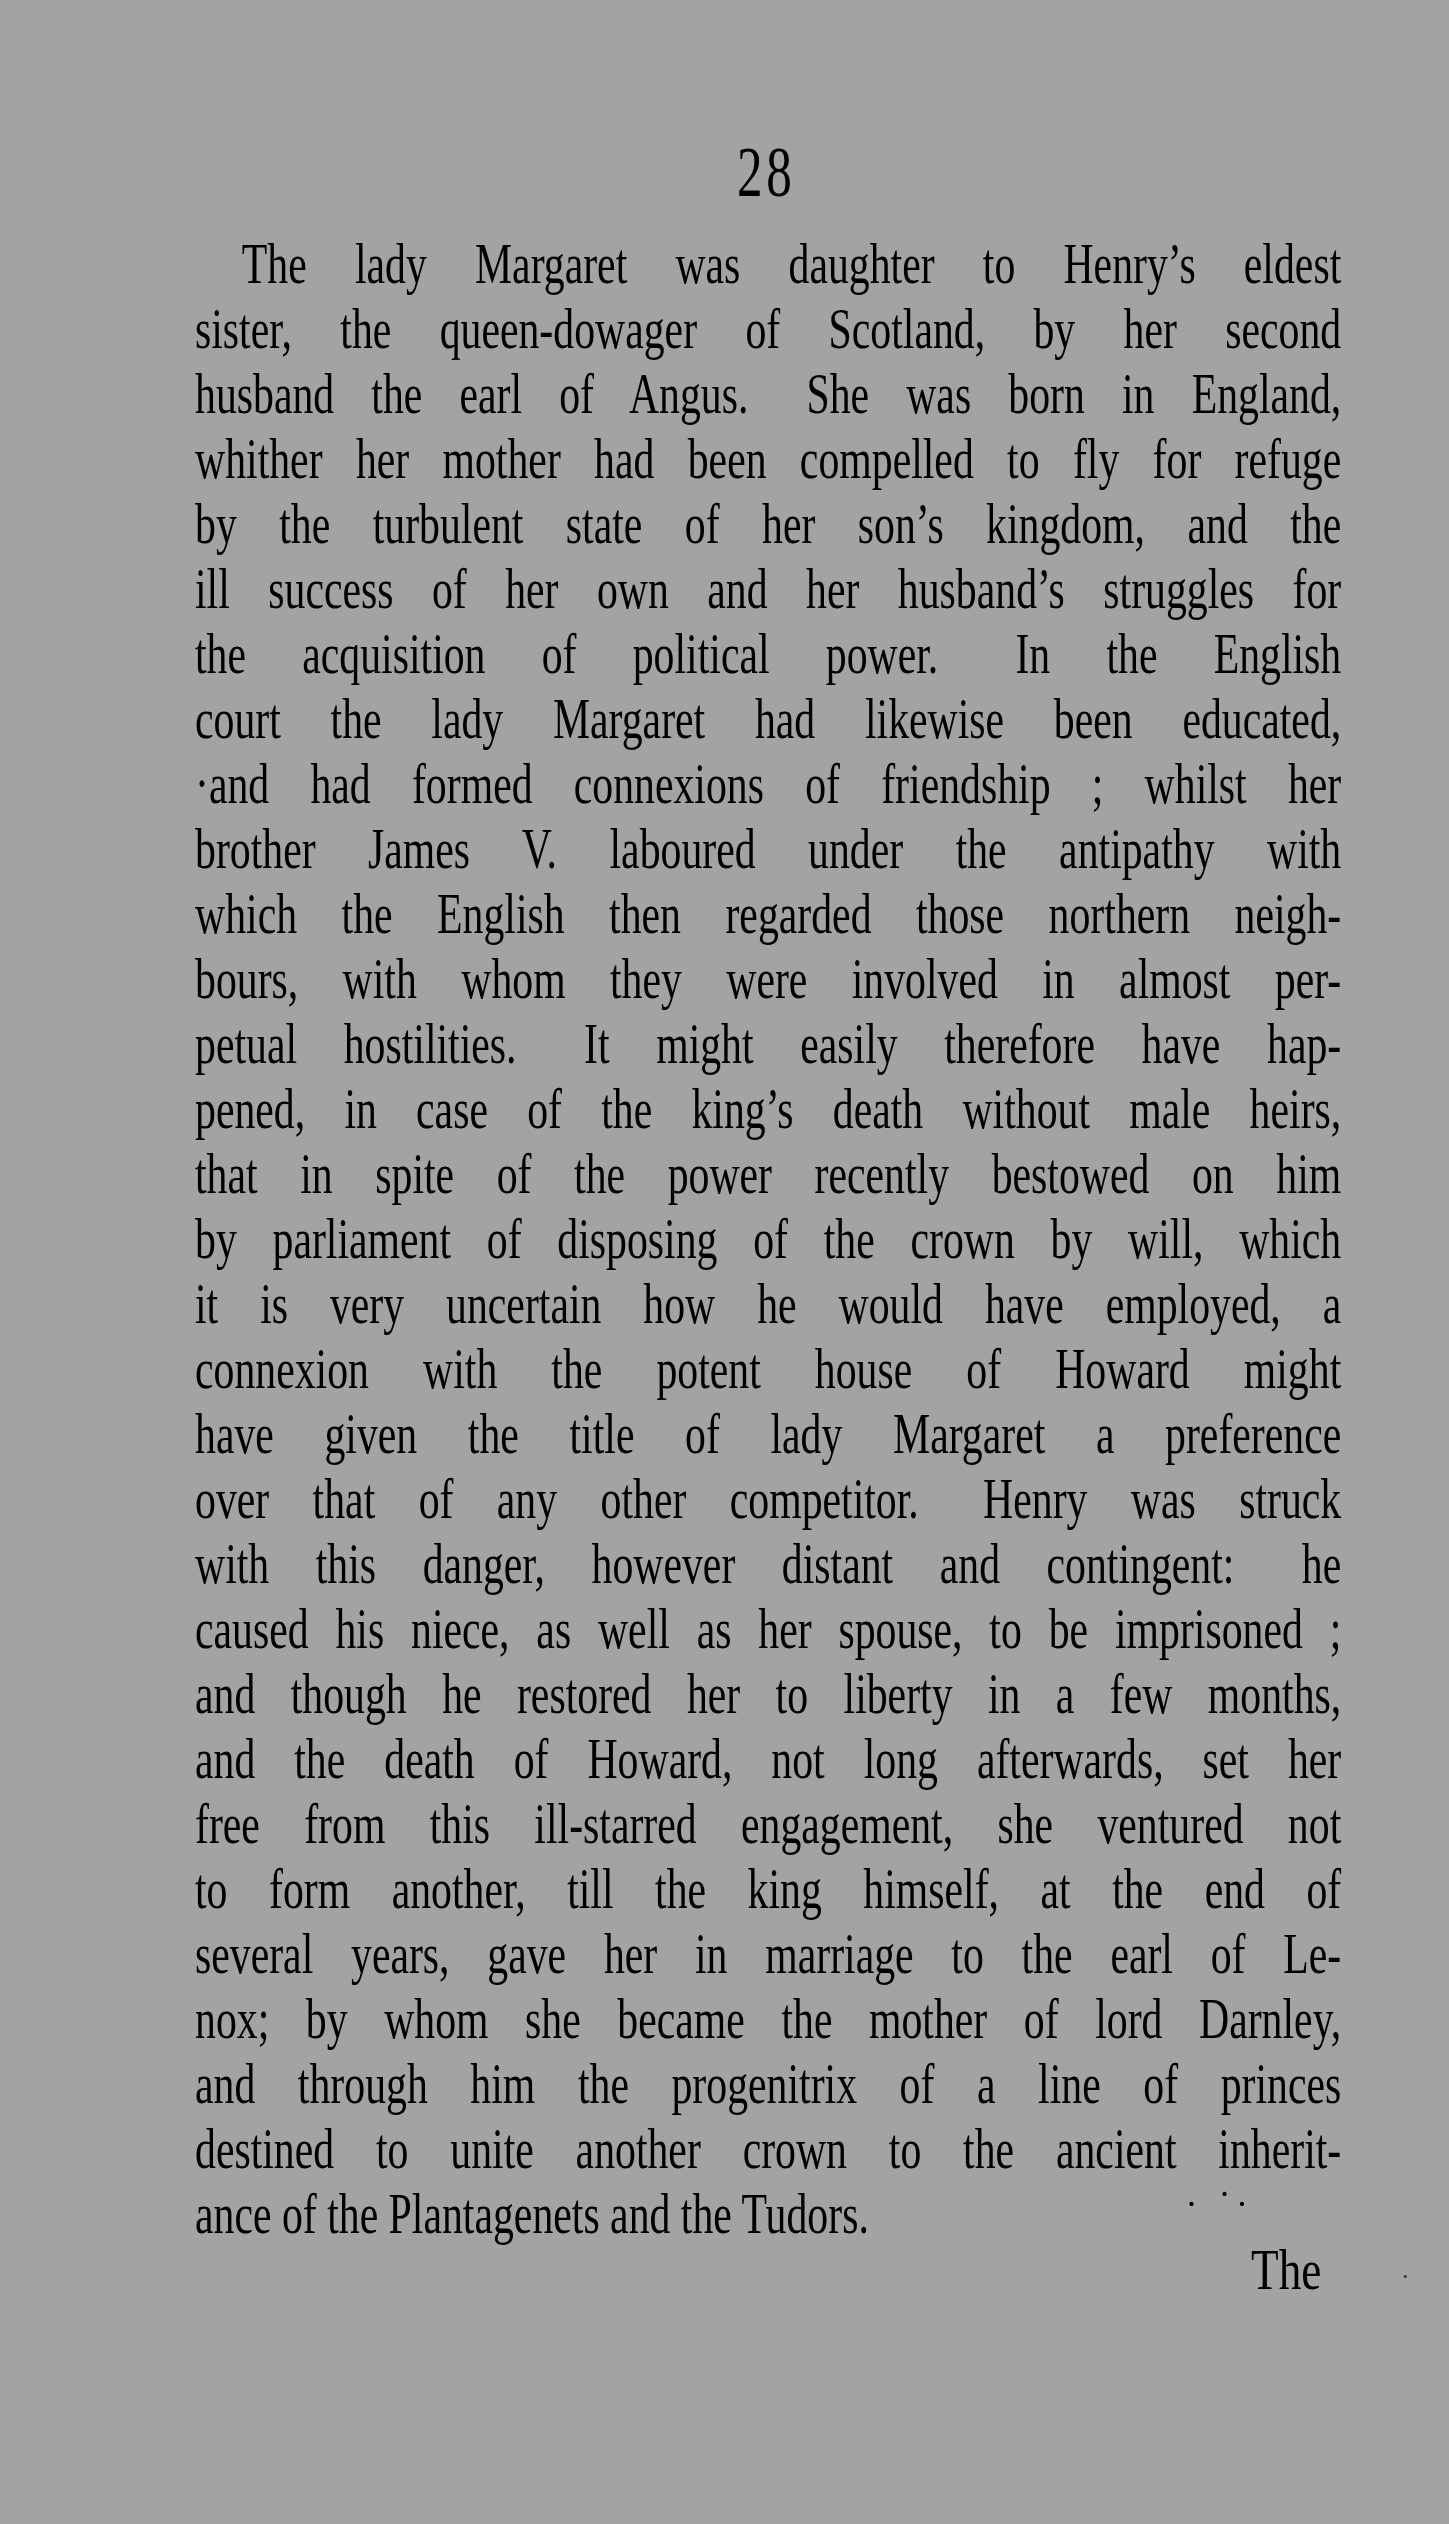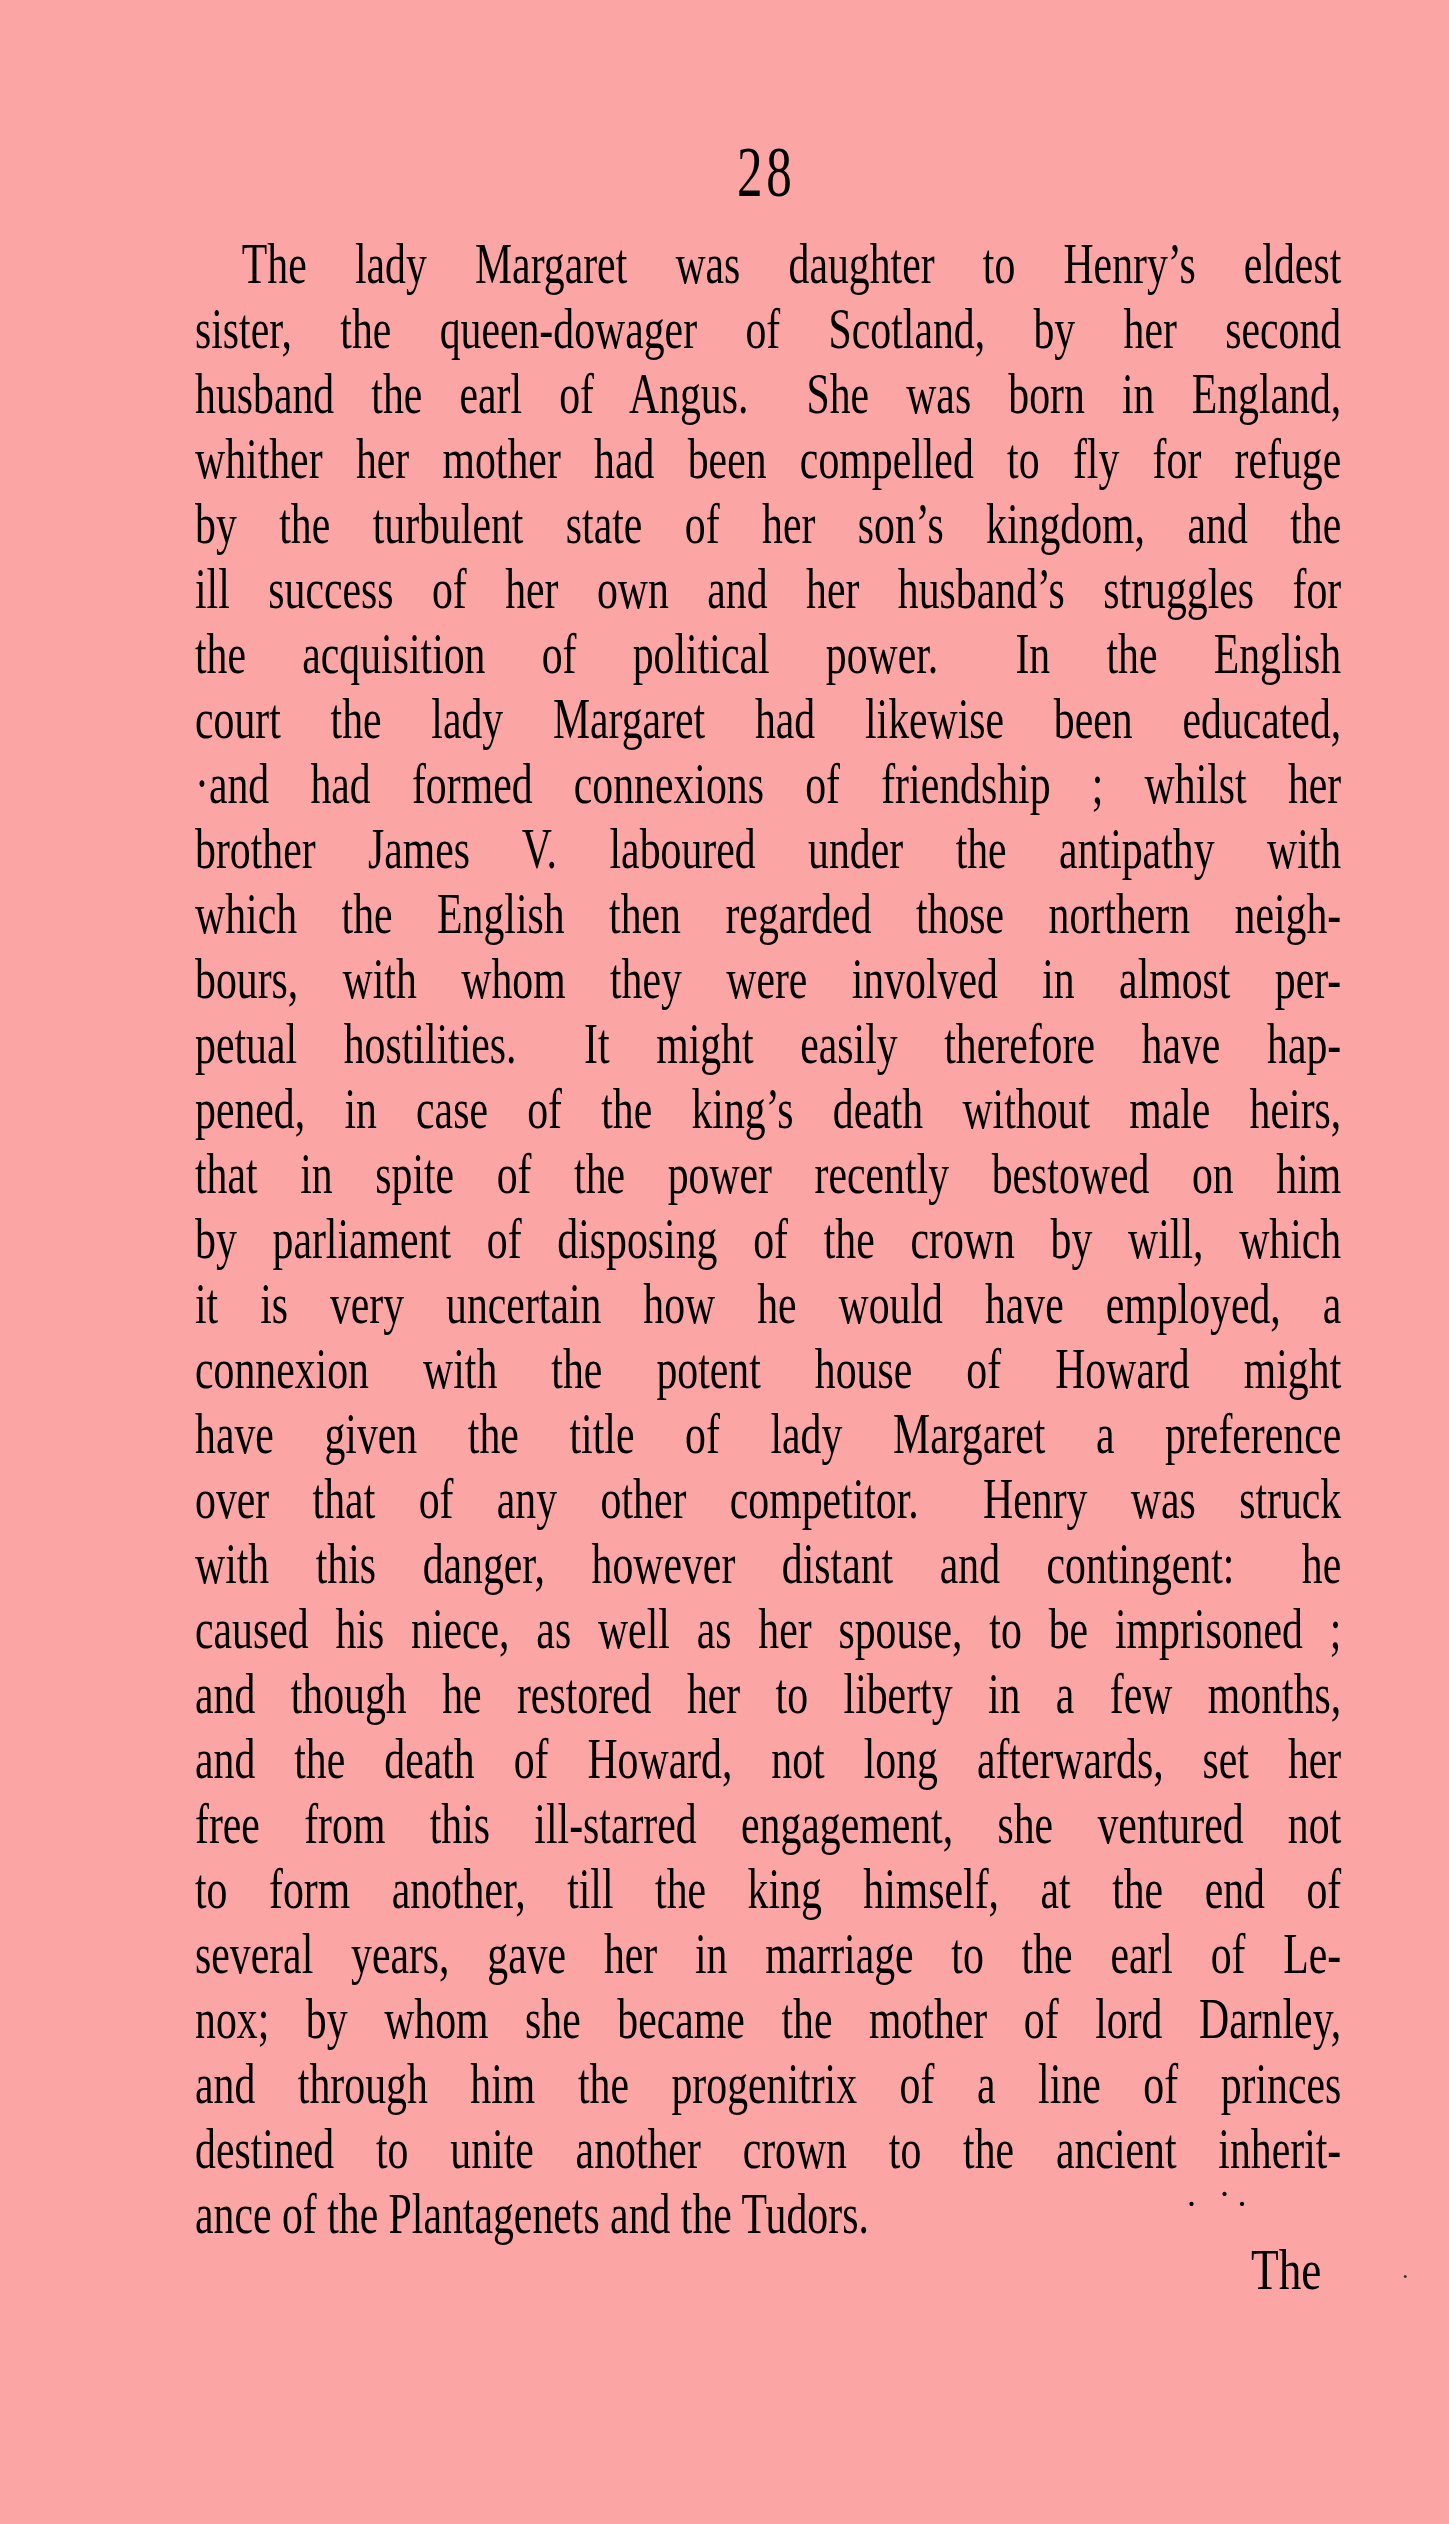"28" .page { background: #fca5a5 -> #a3a3a3 }
